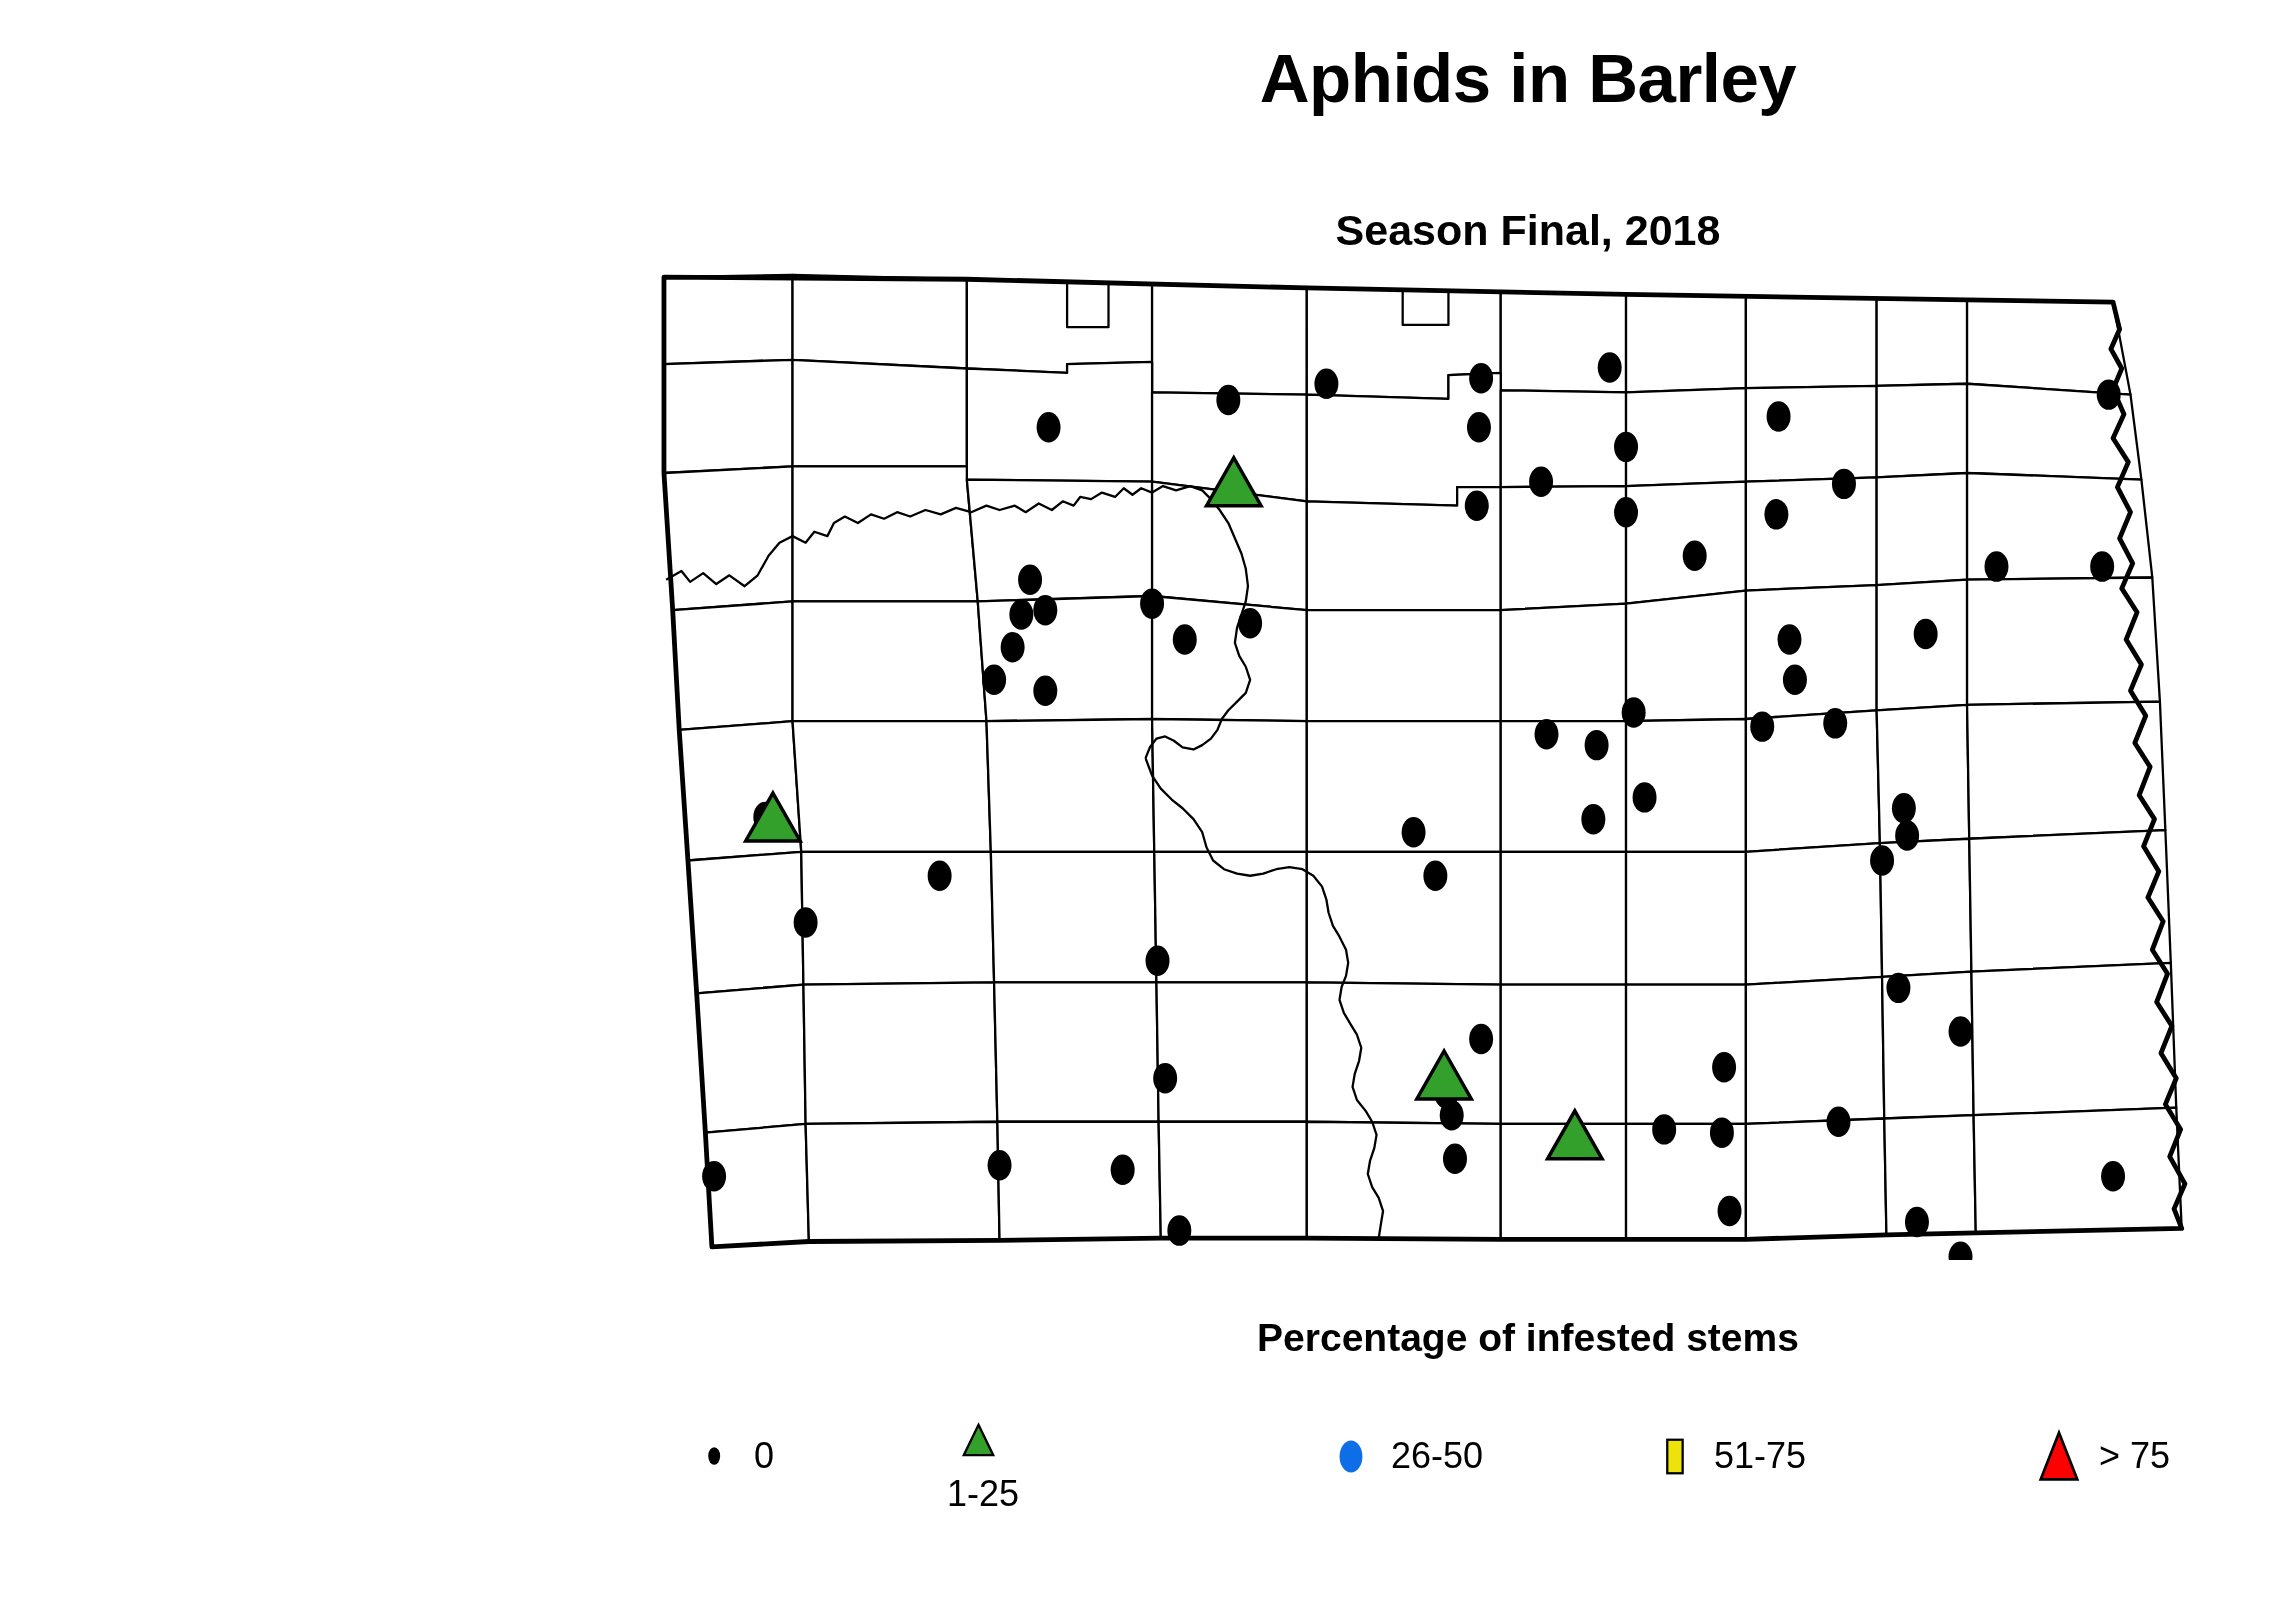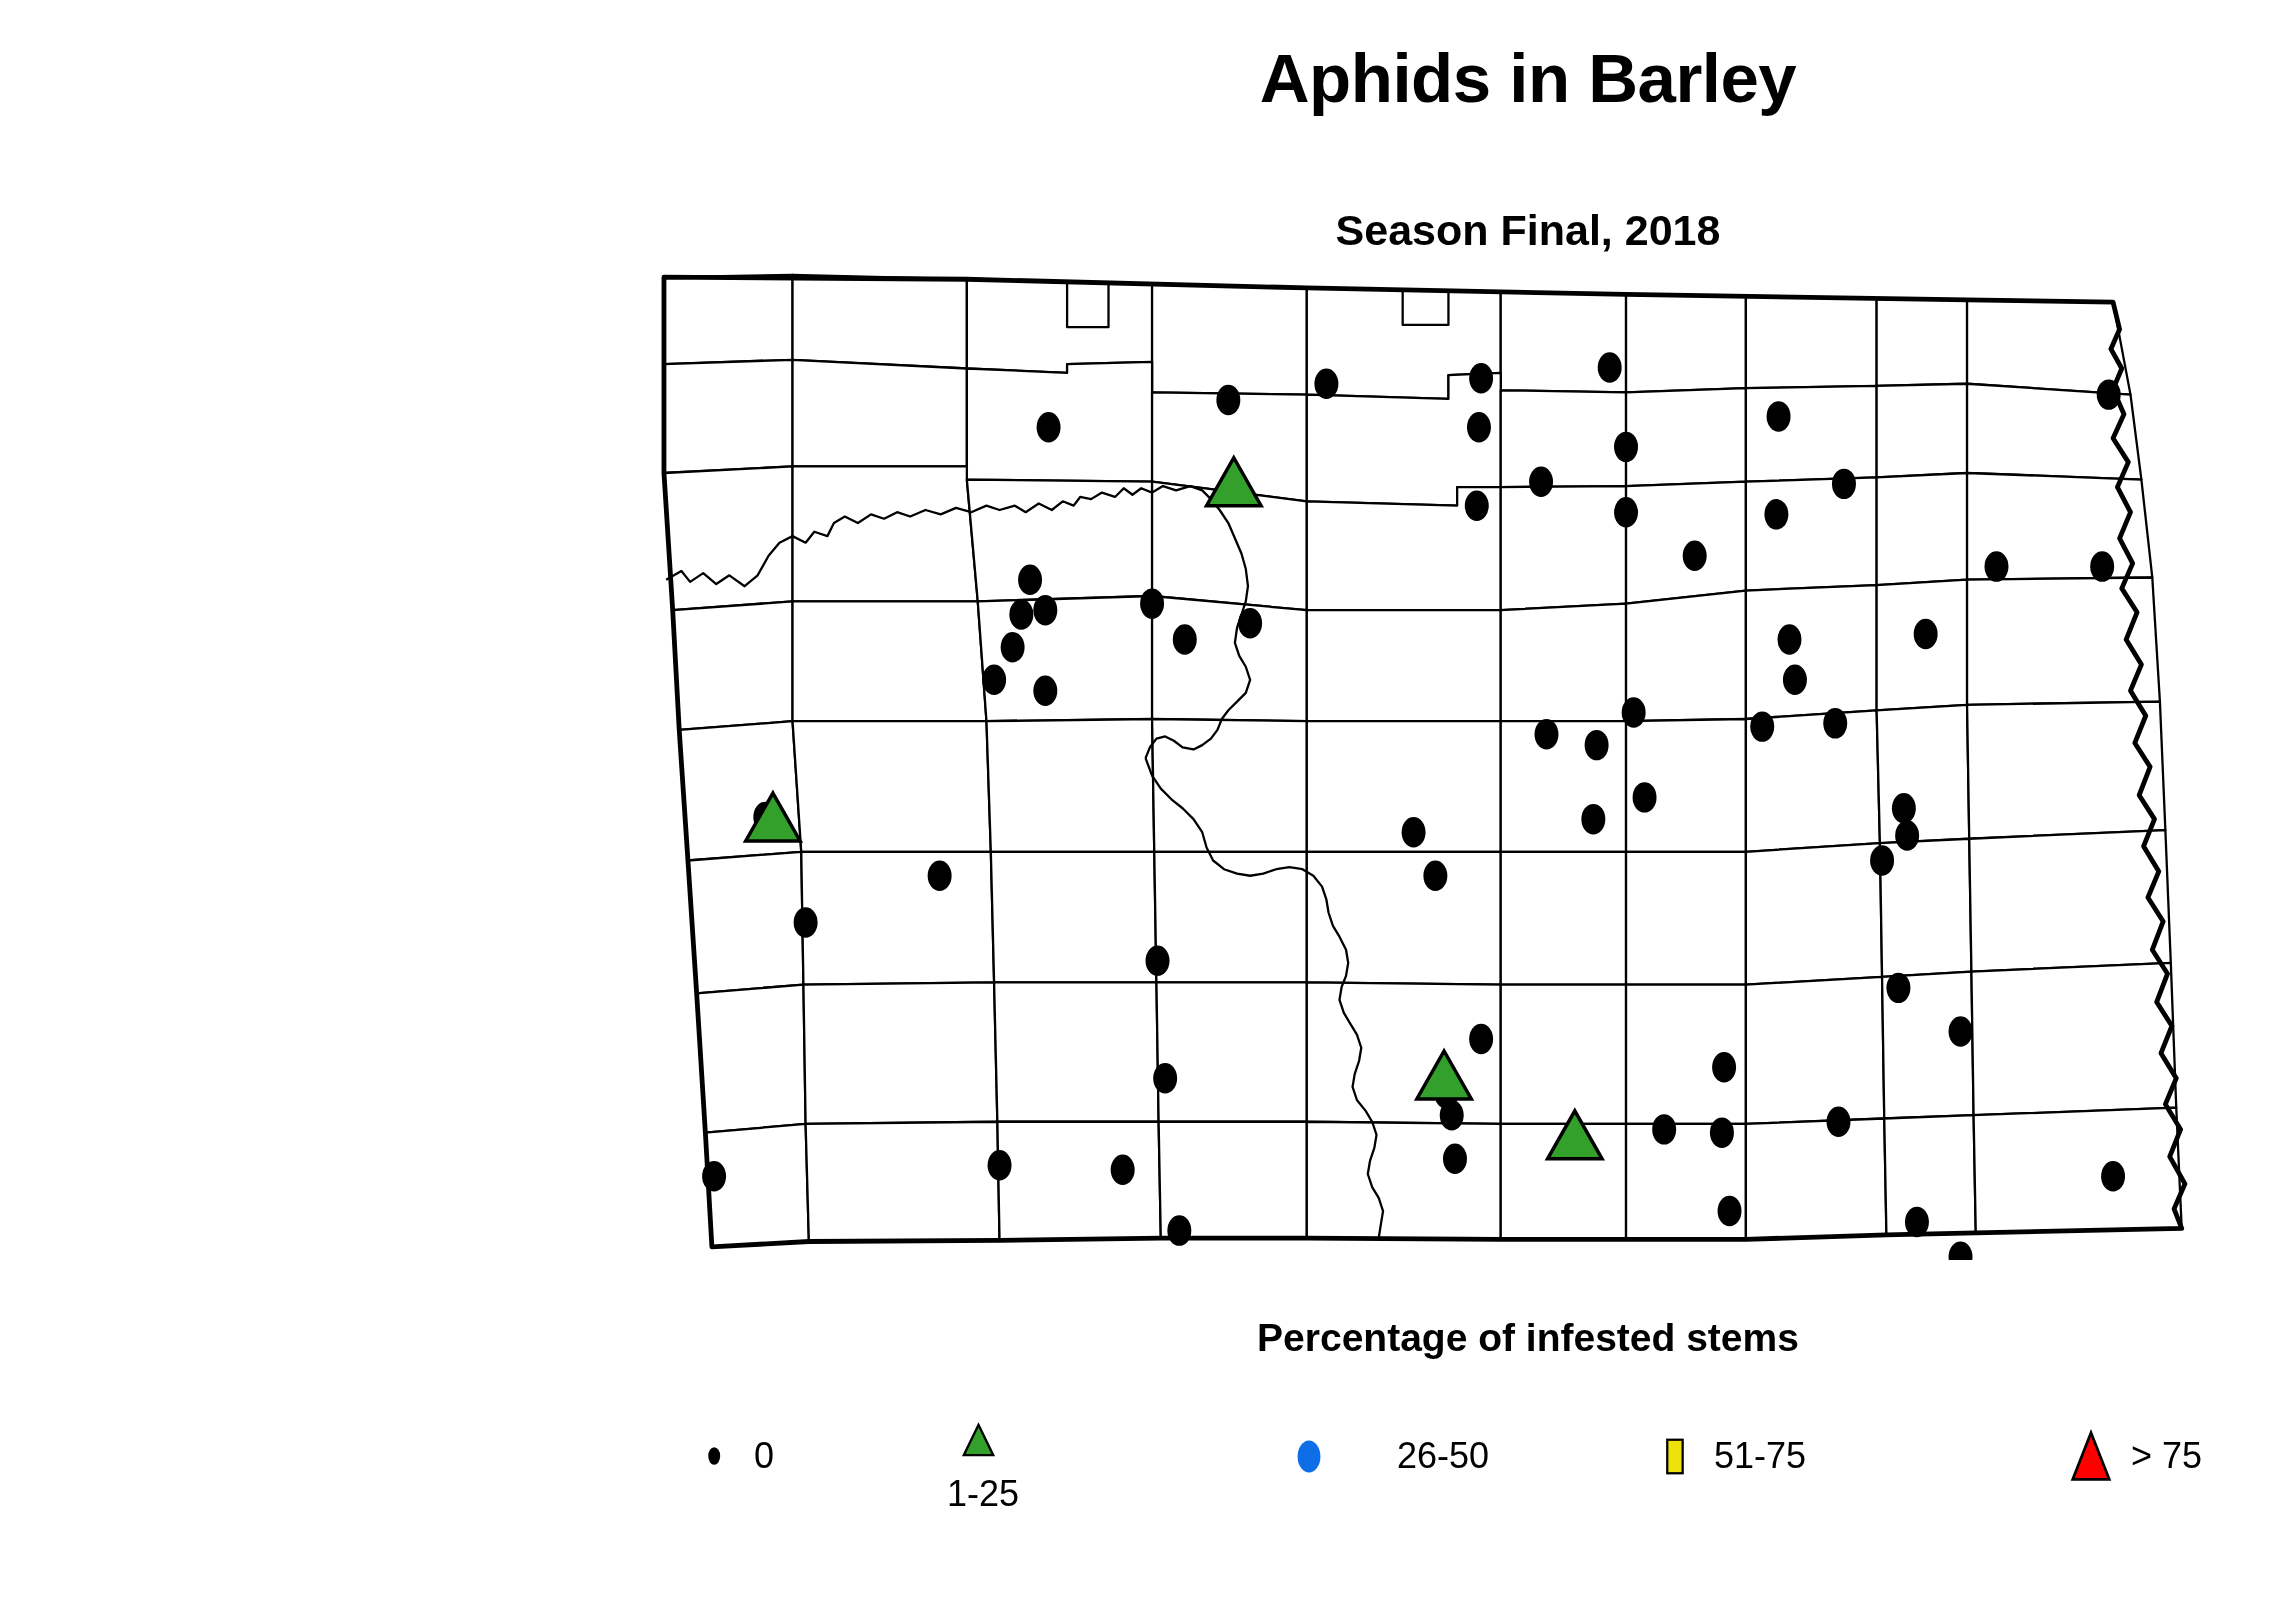"26-50" div.legend-item { gap: 48px -> none; left: 595px -> 637px }
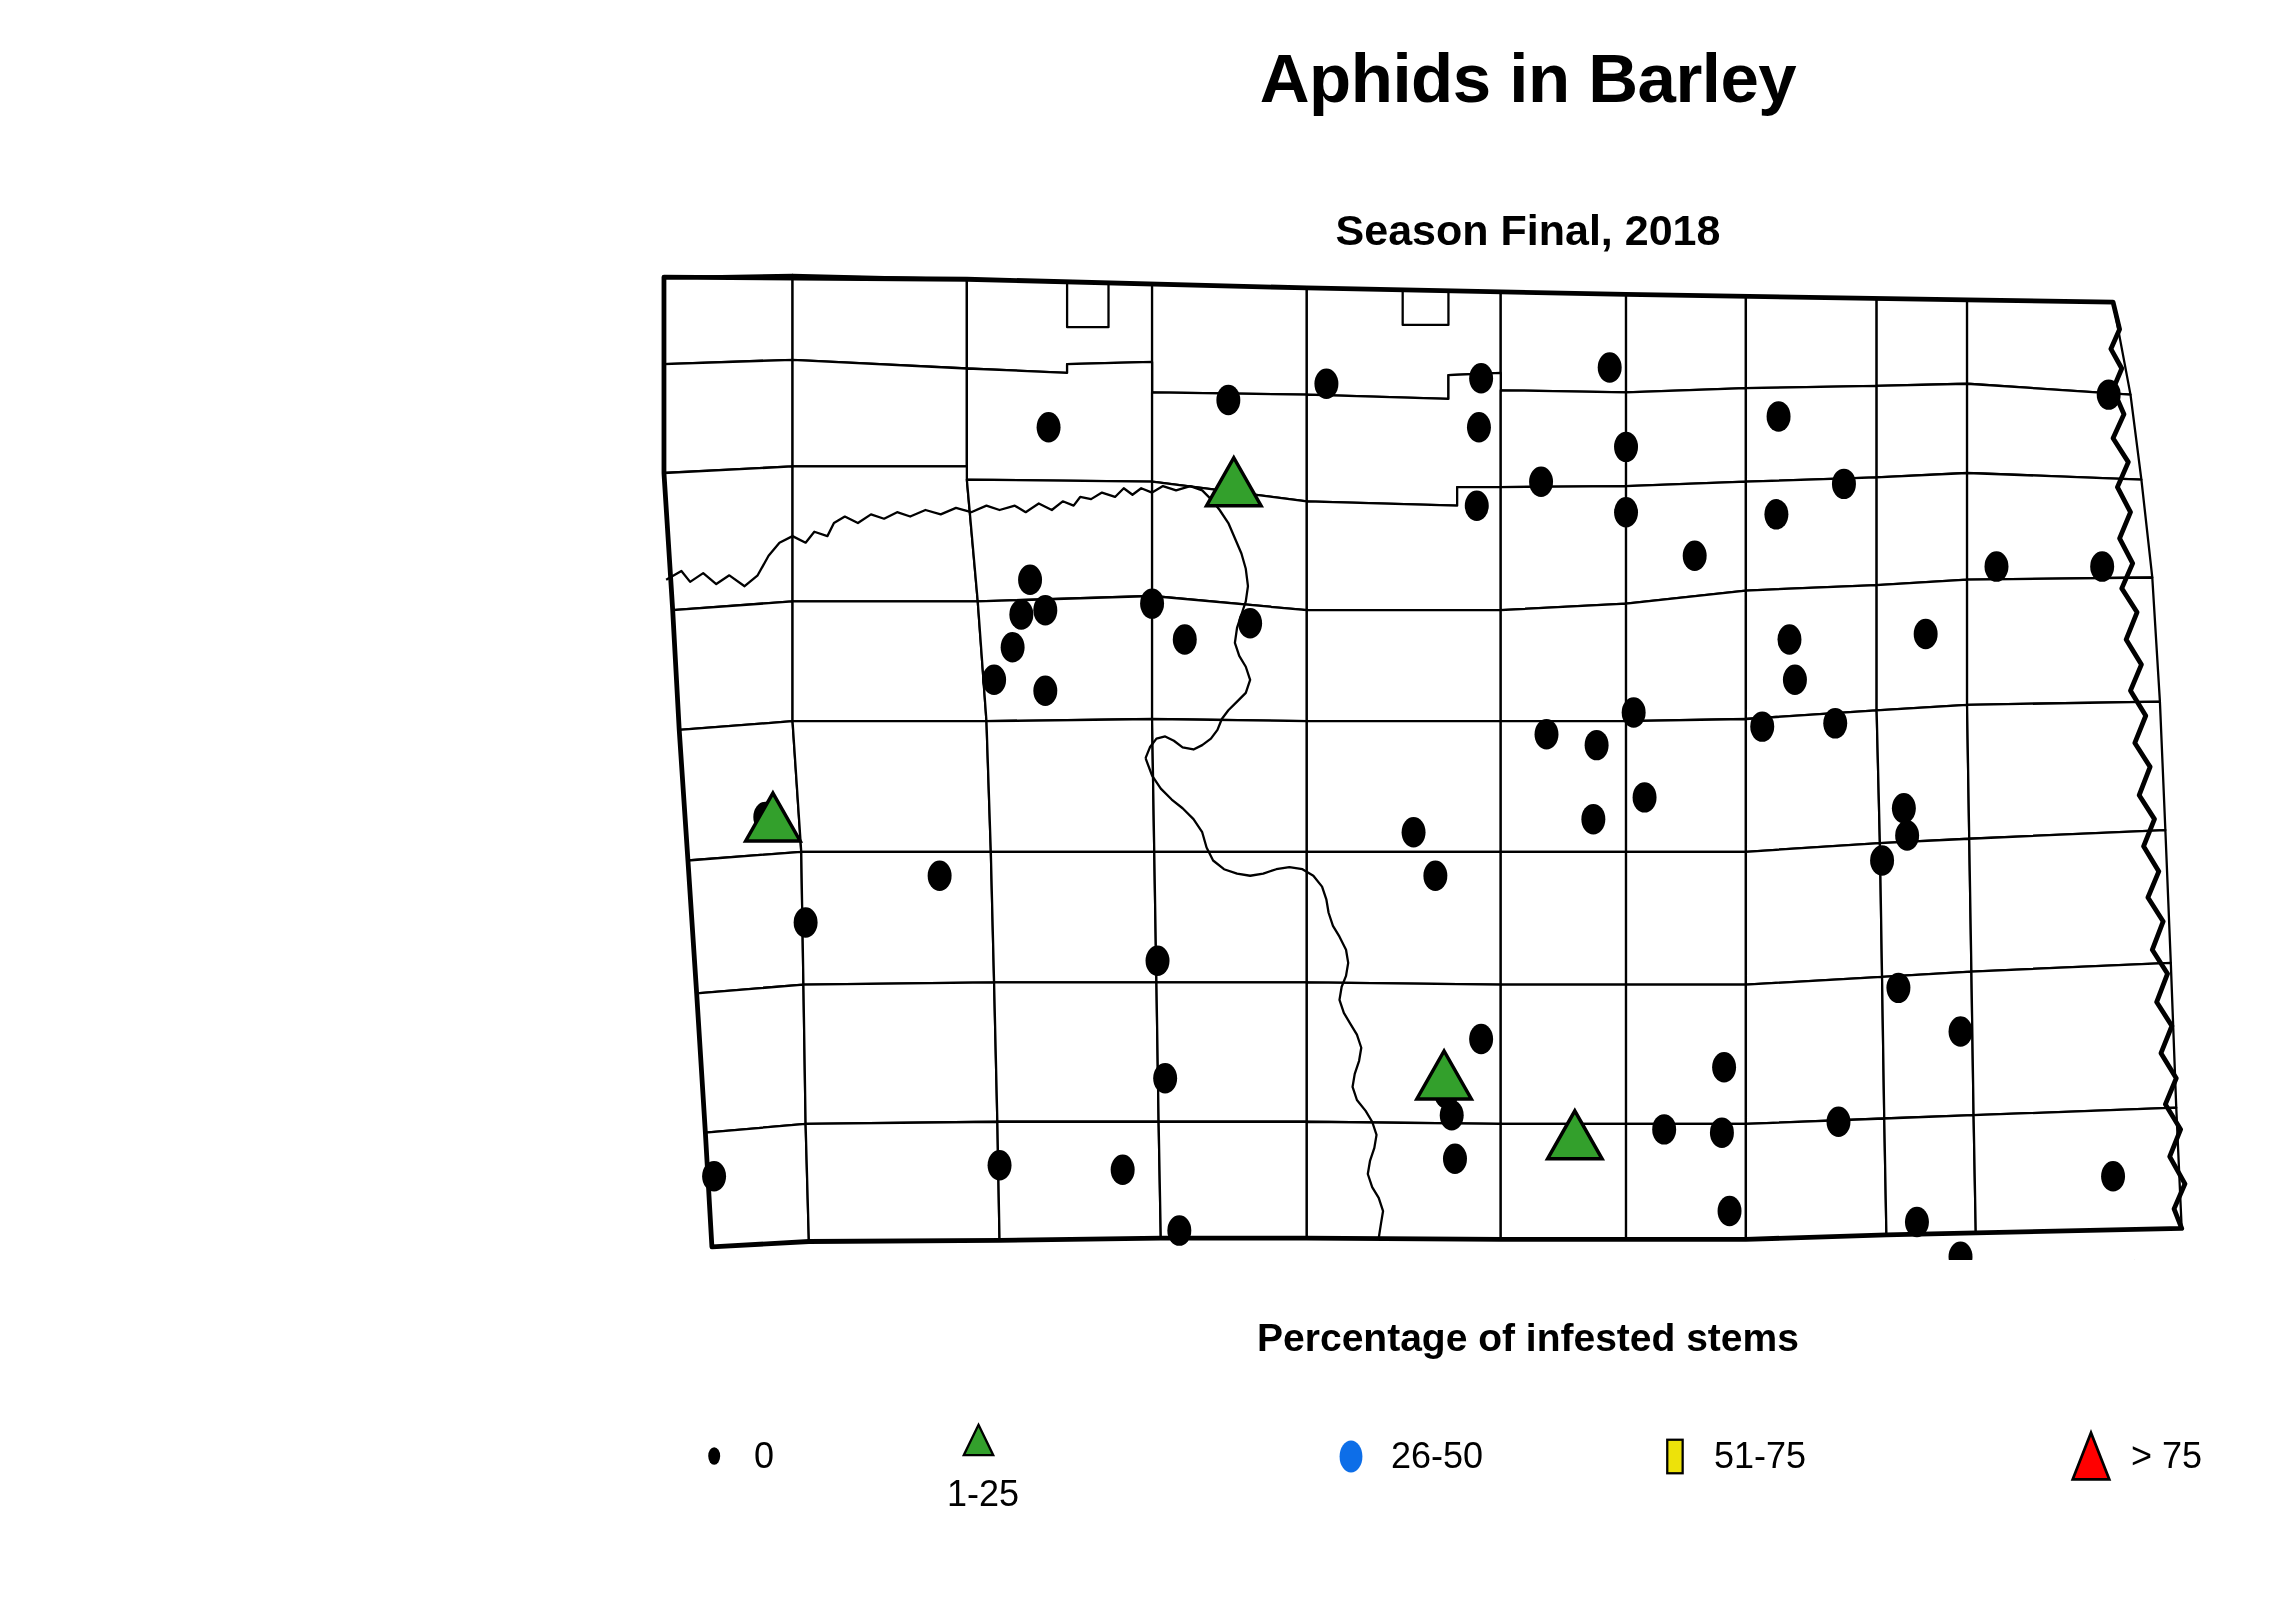"> 75" div.legend-item { left: 1377px -> 1345px }
